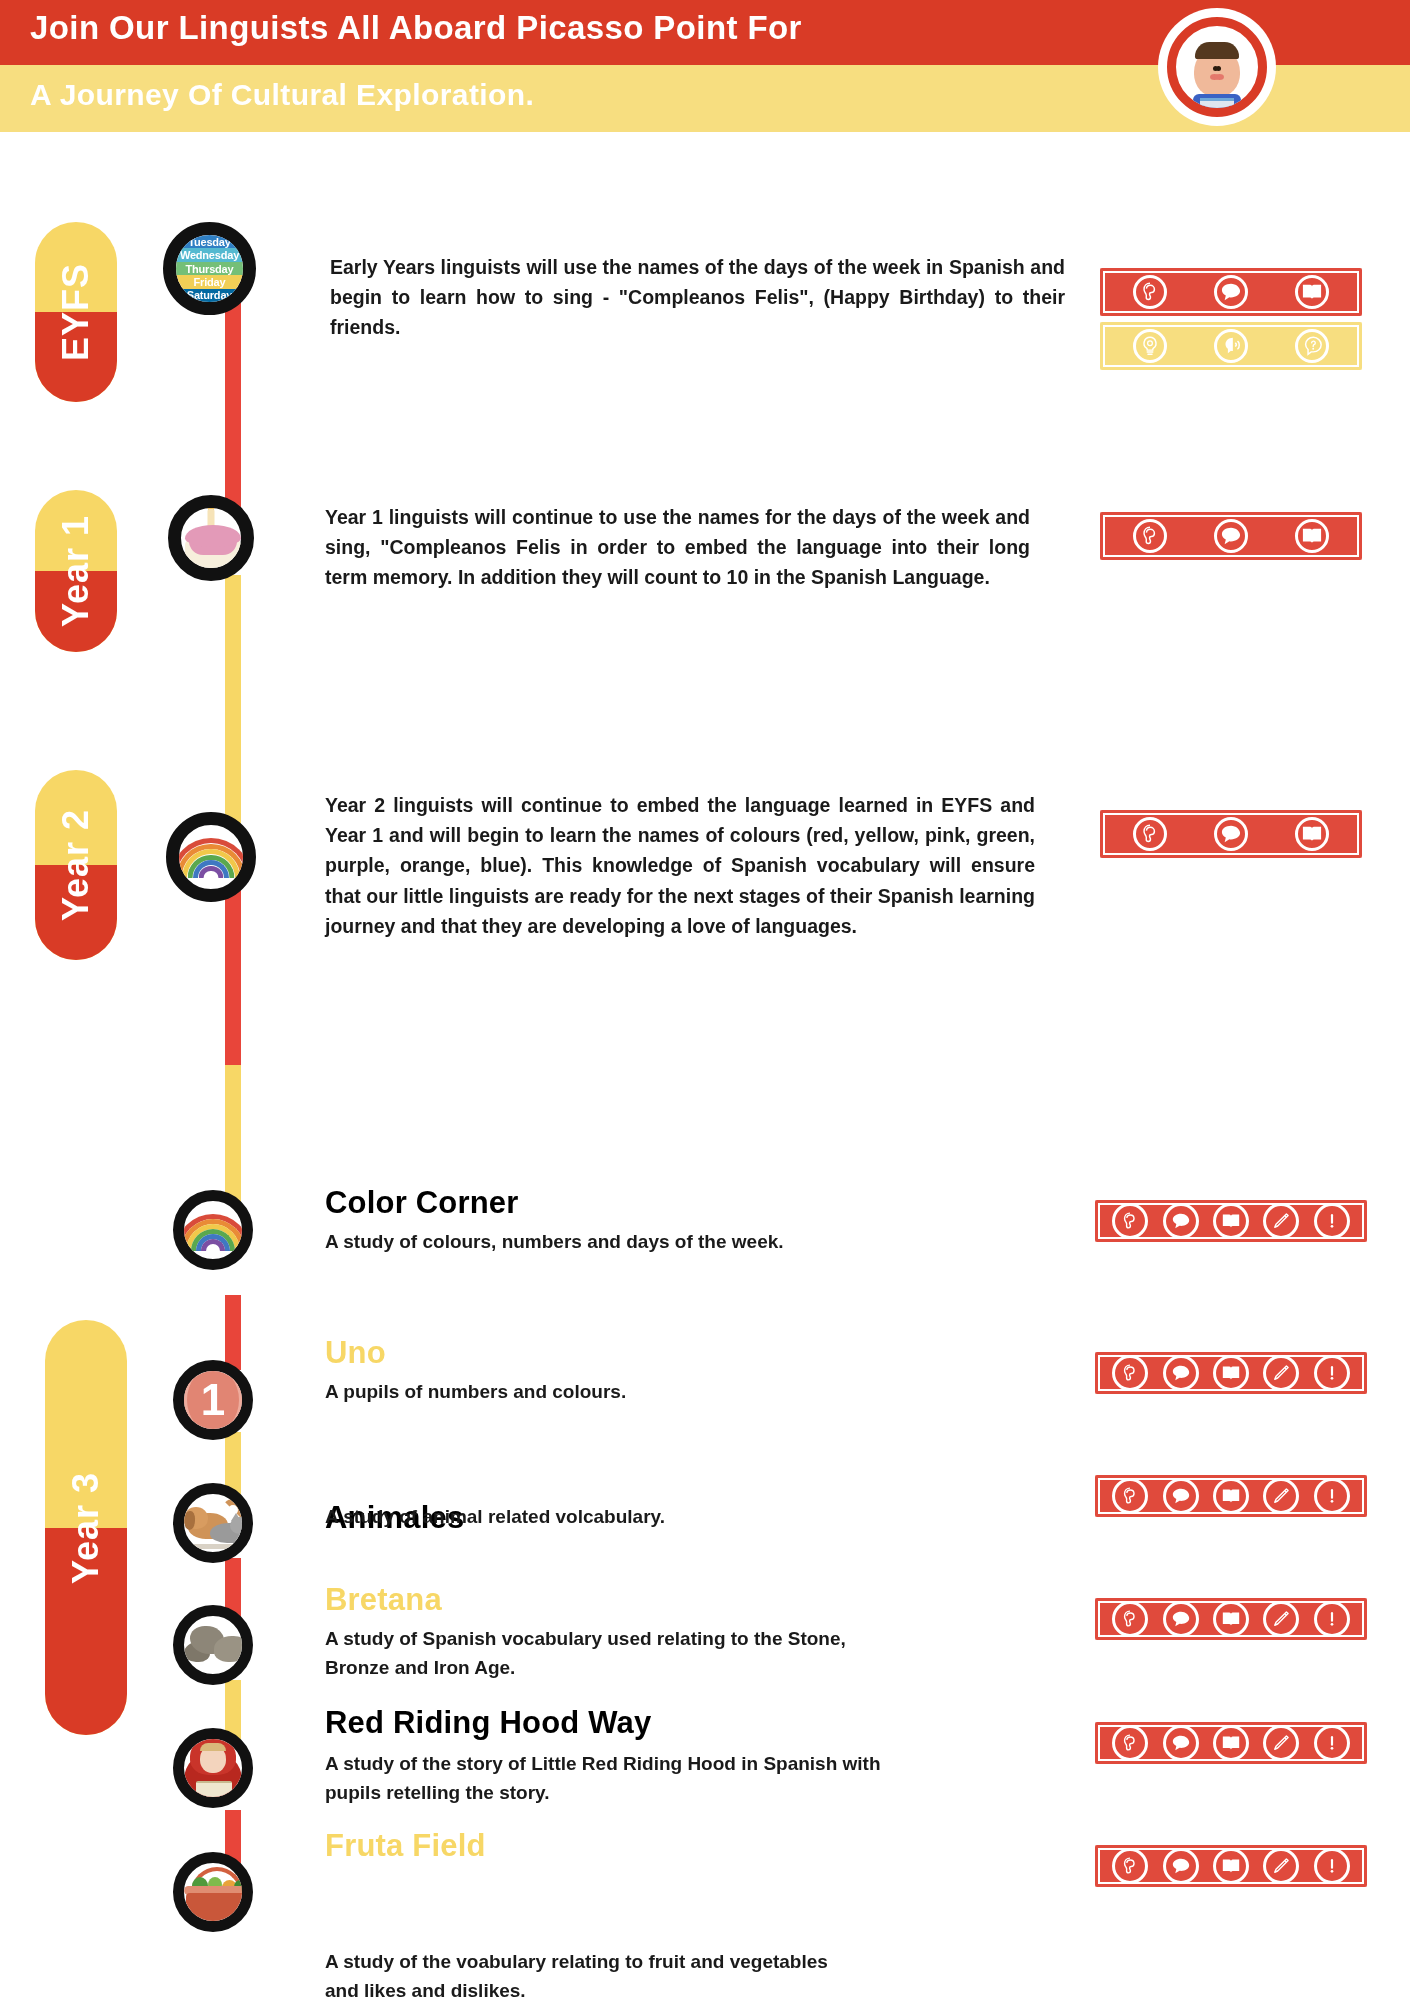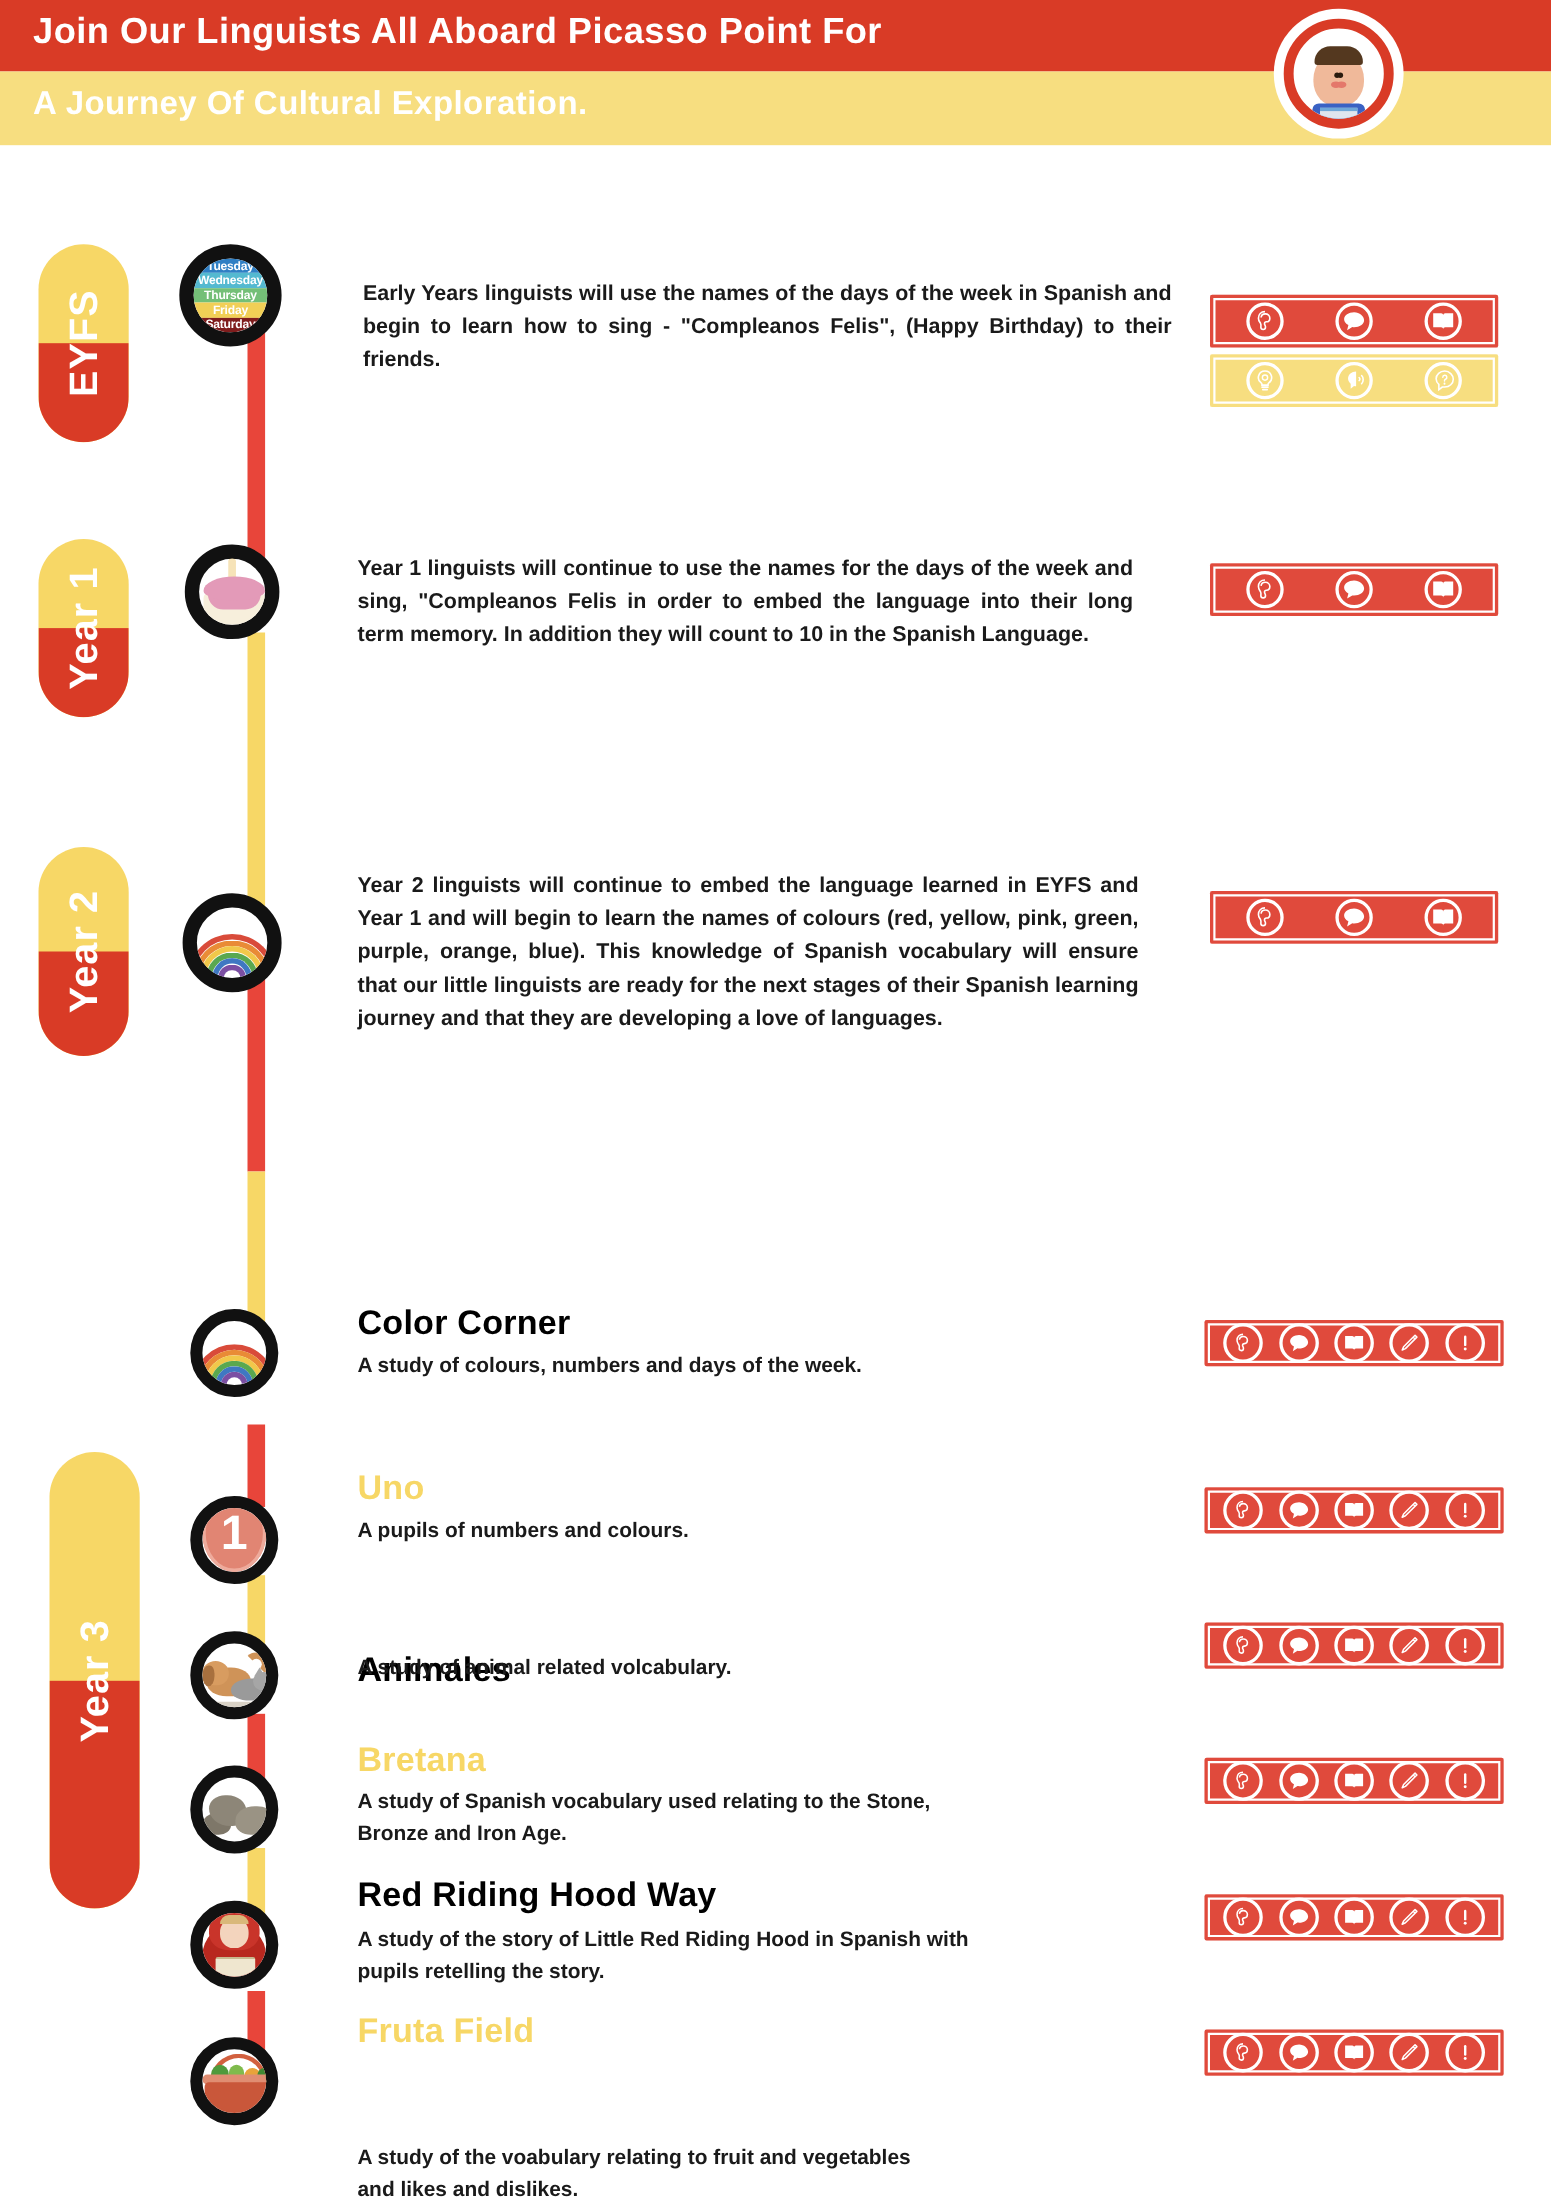"Tuesday" .node .inner { align-items: flex-end -> center }
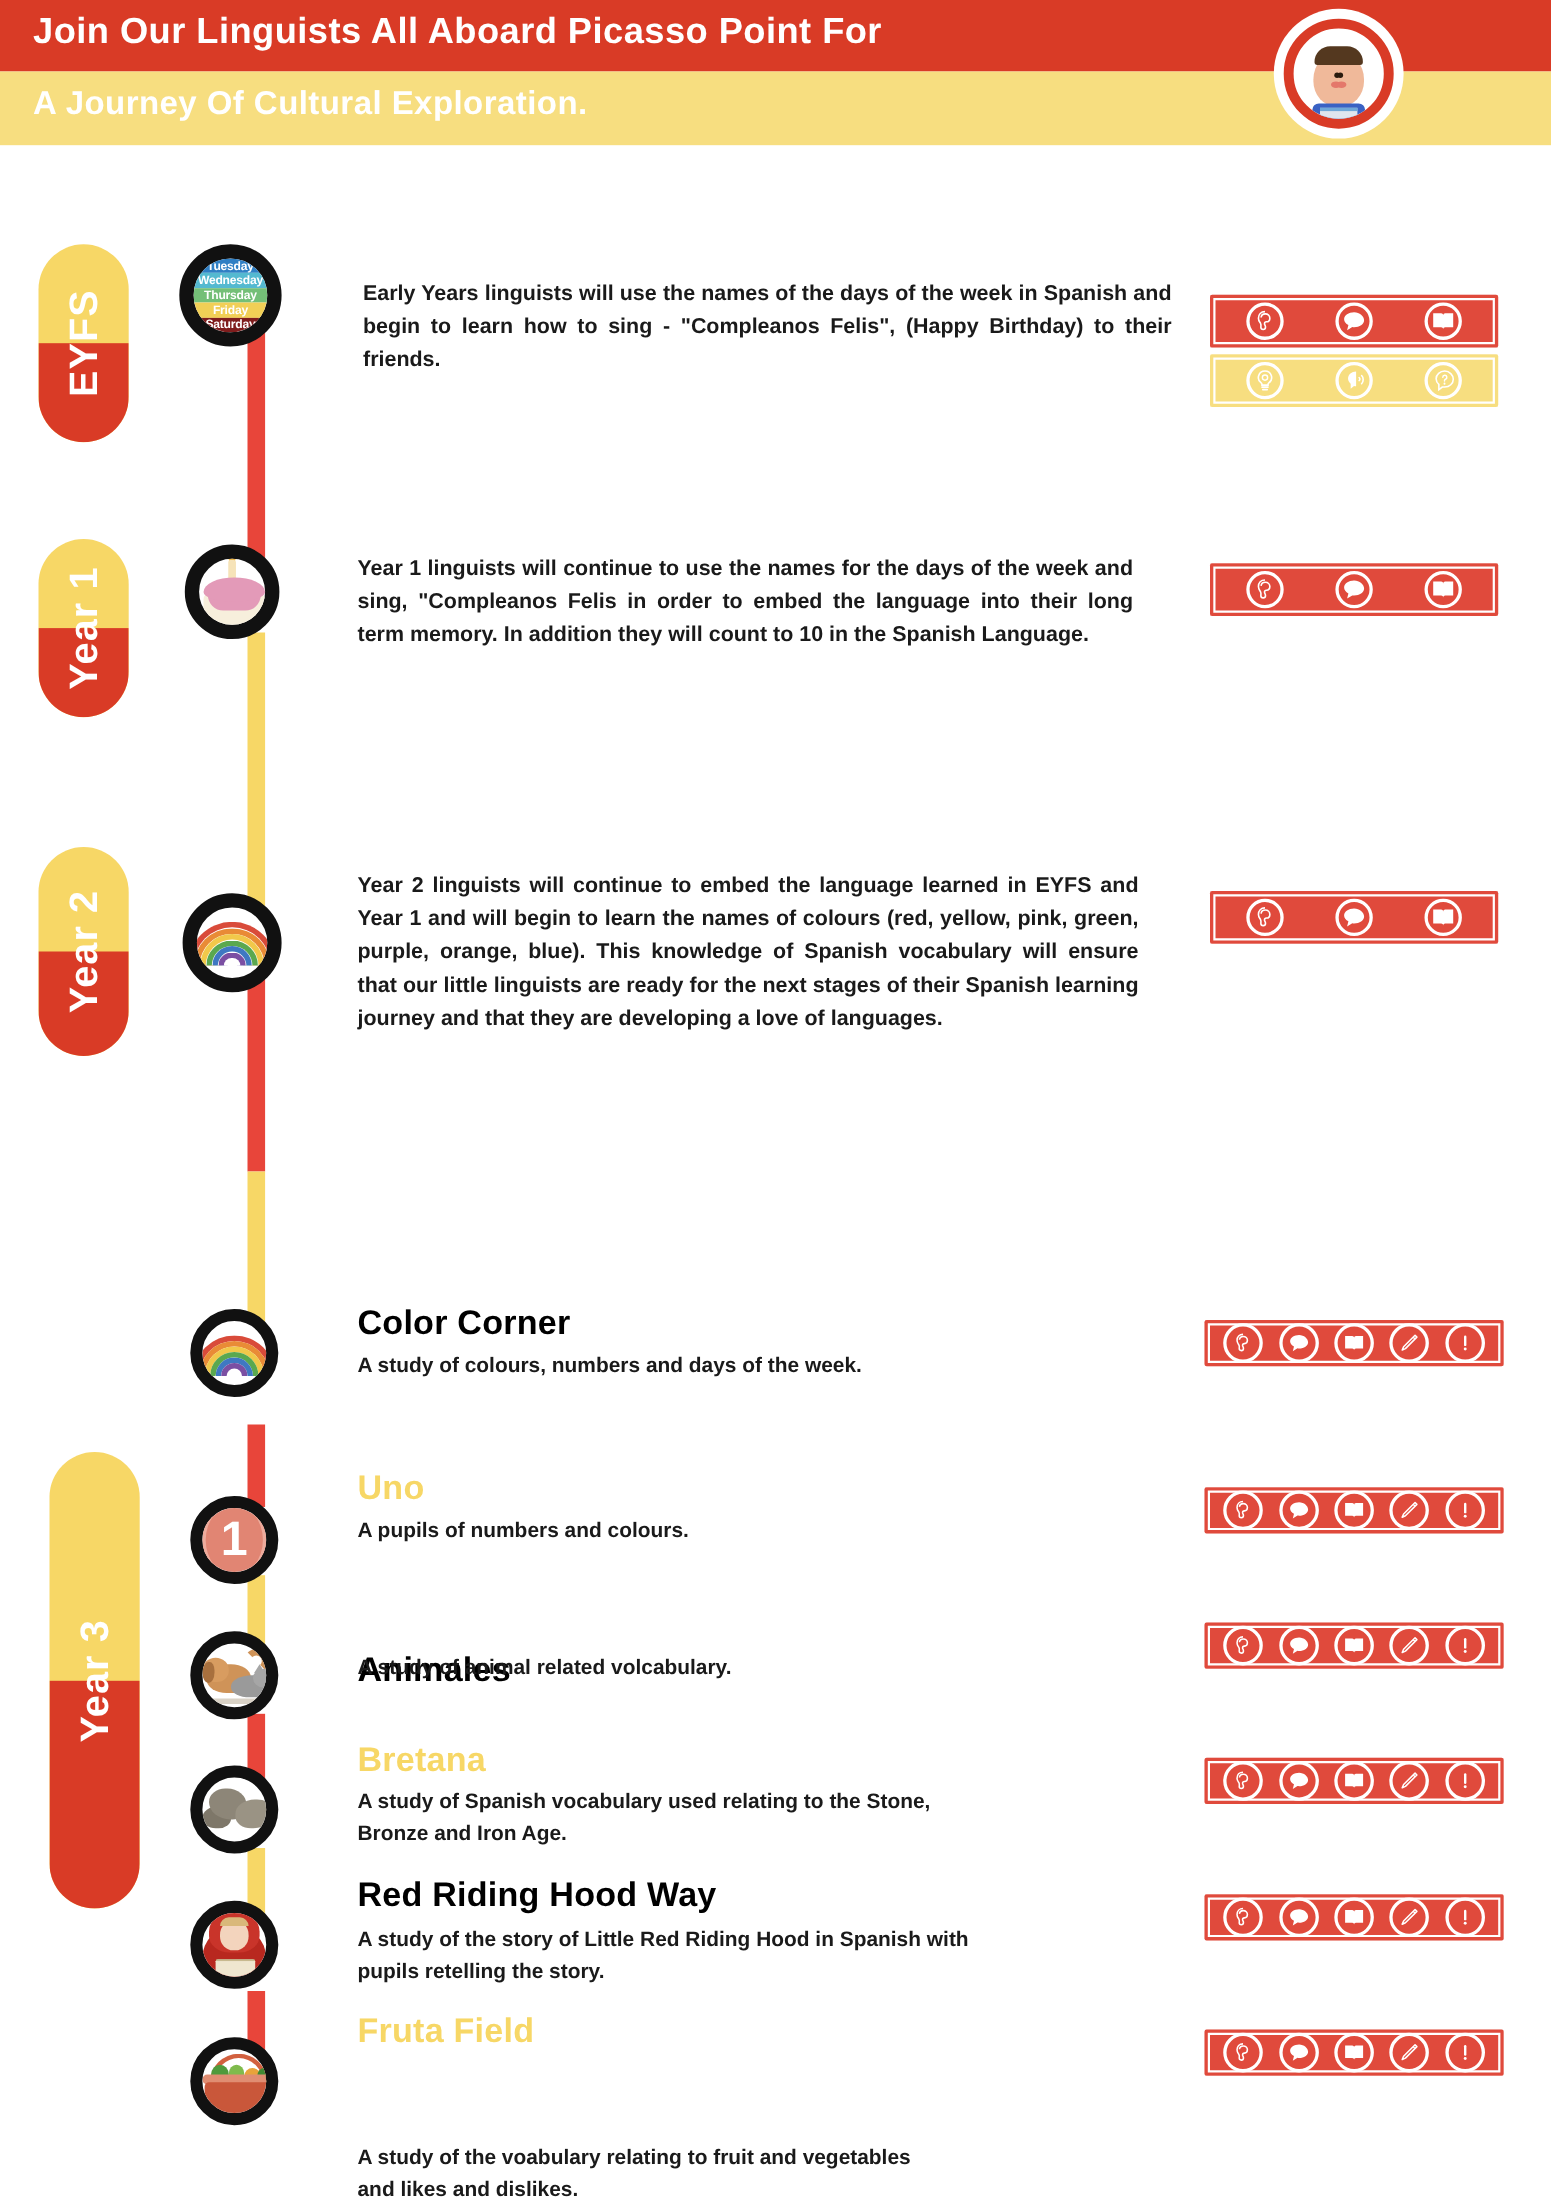"Saturday" div { background: #7f1d1d -> #0369a1 }
